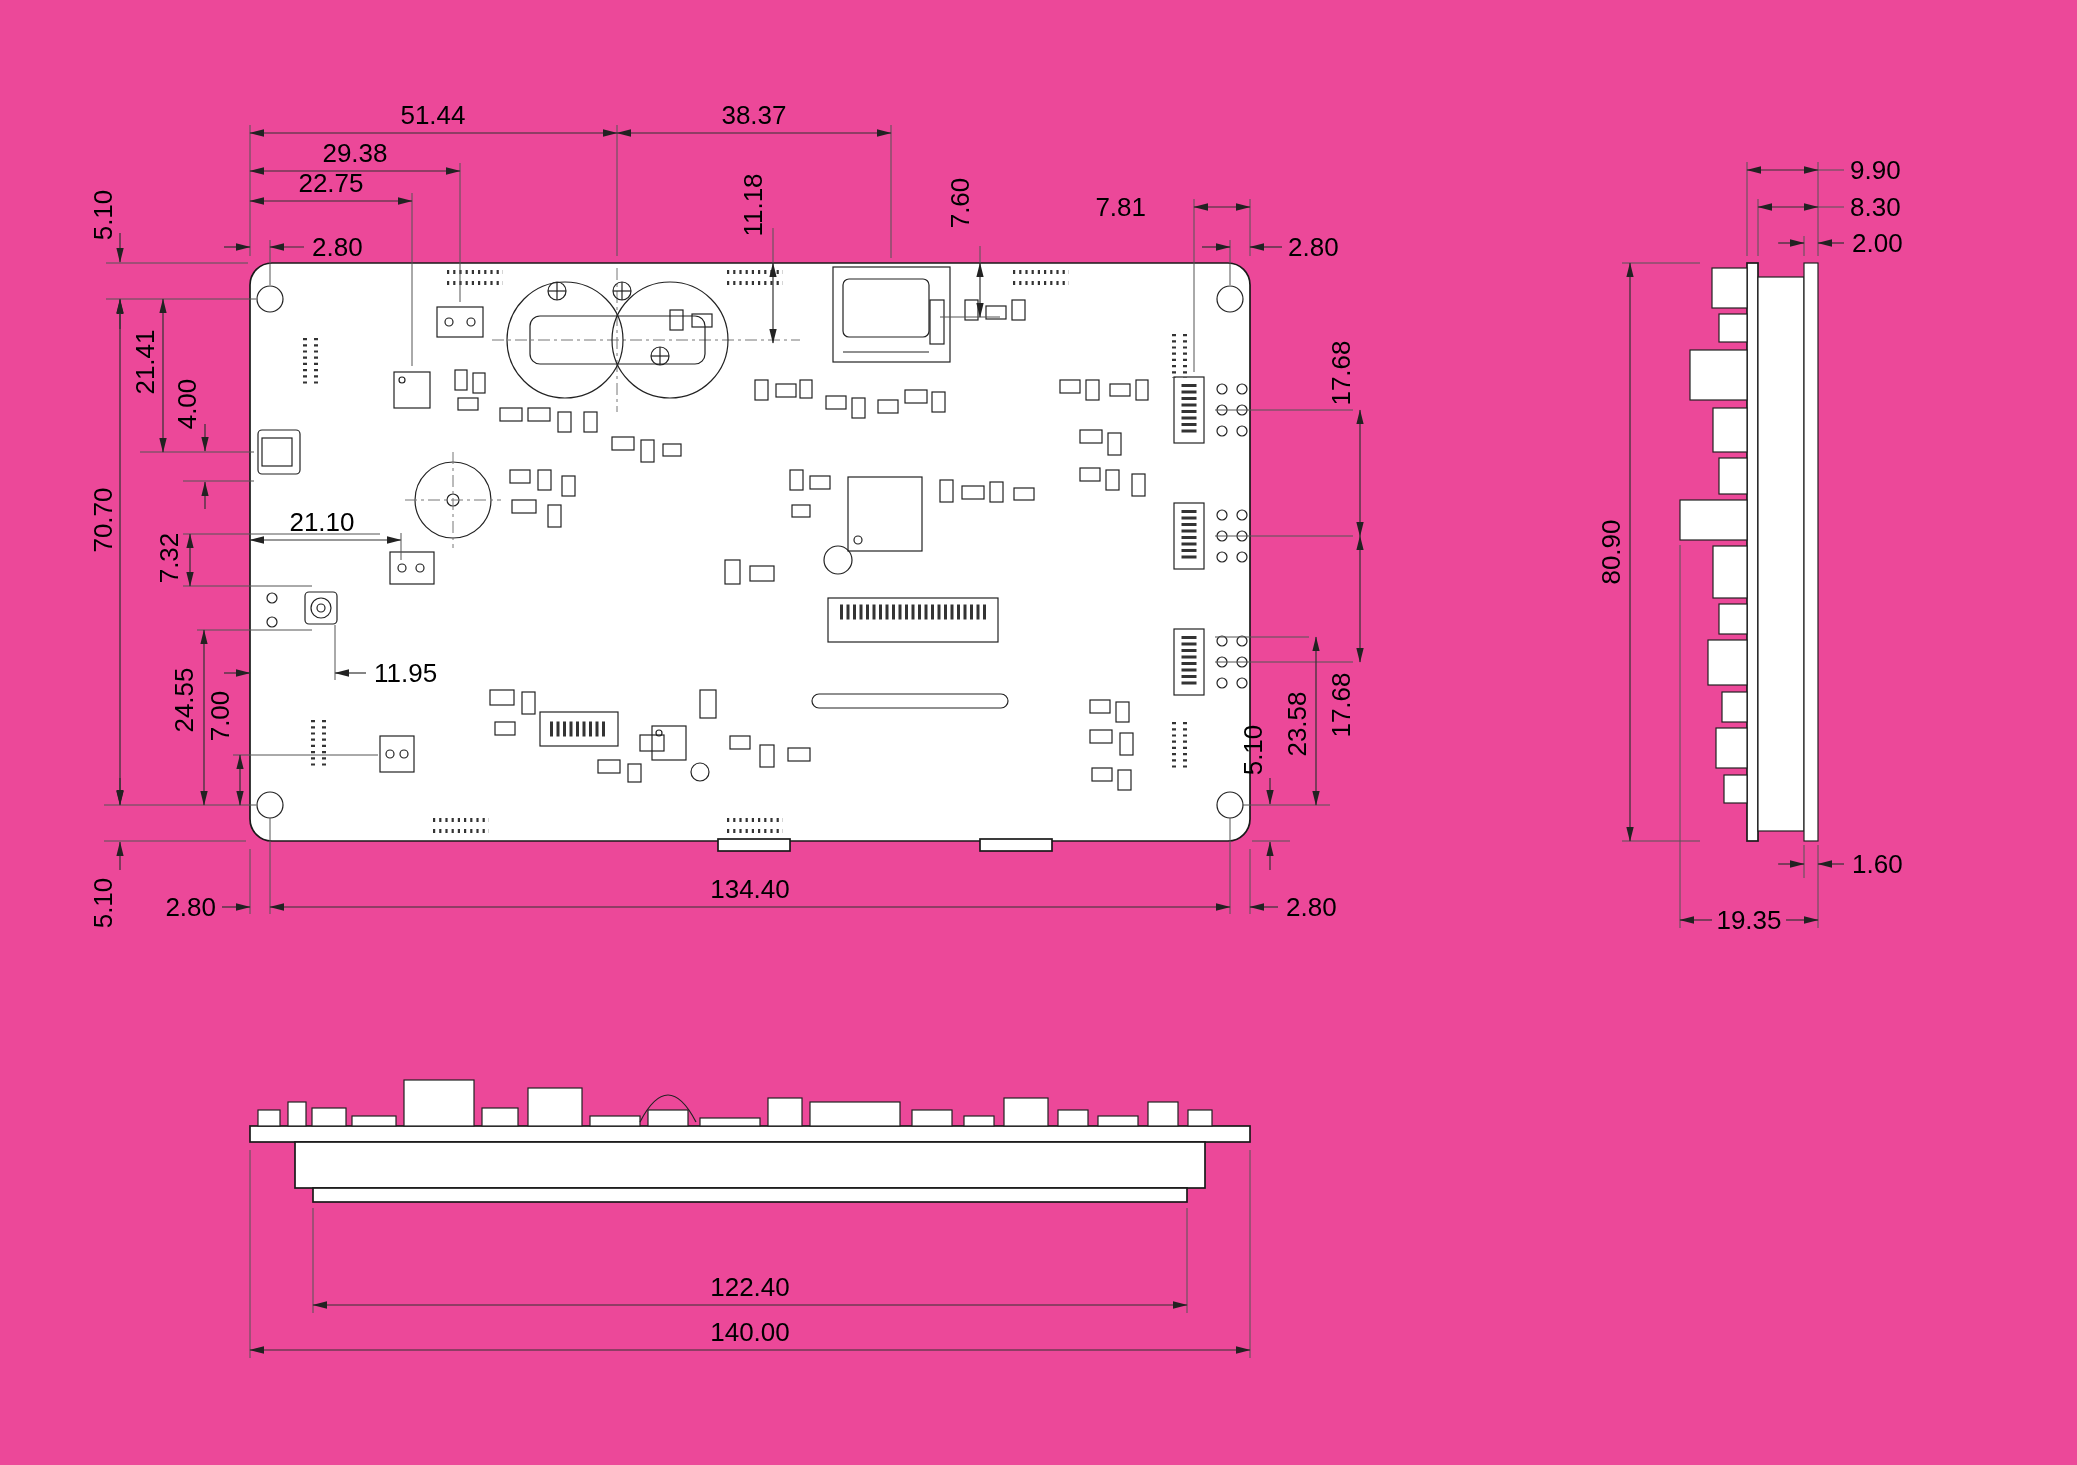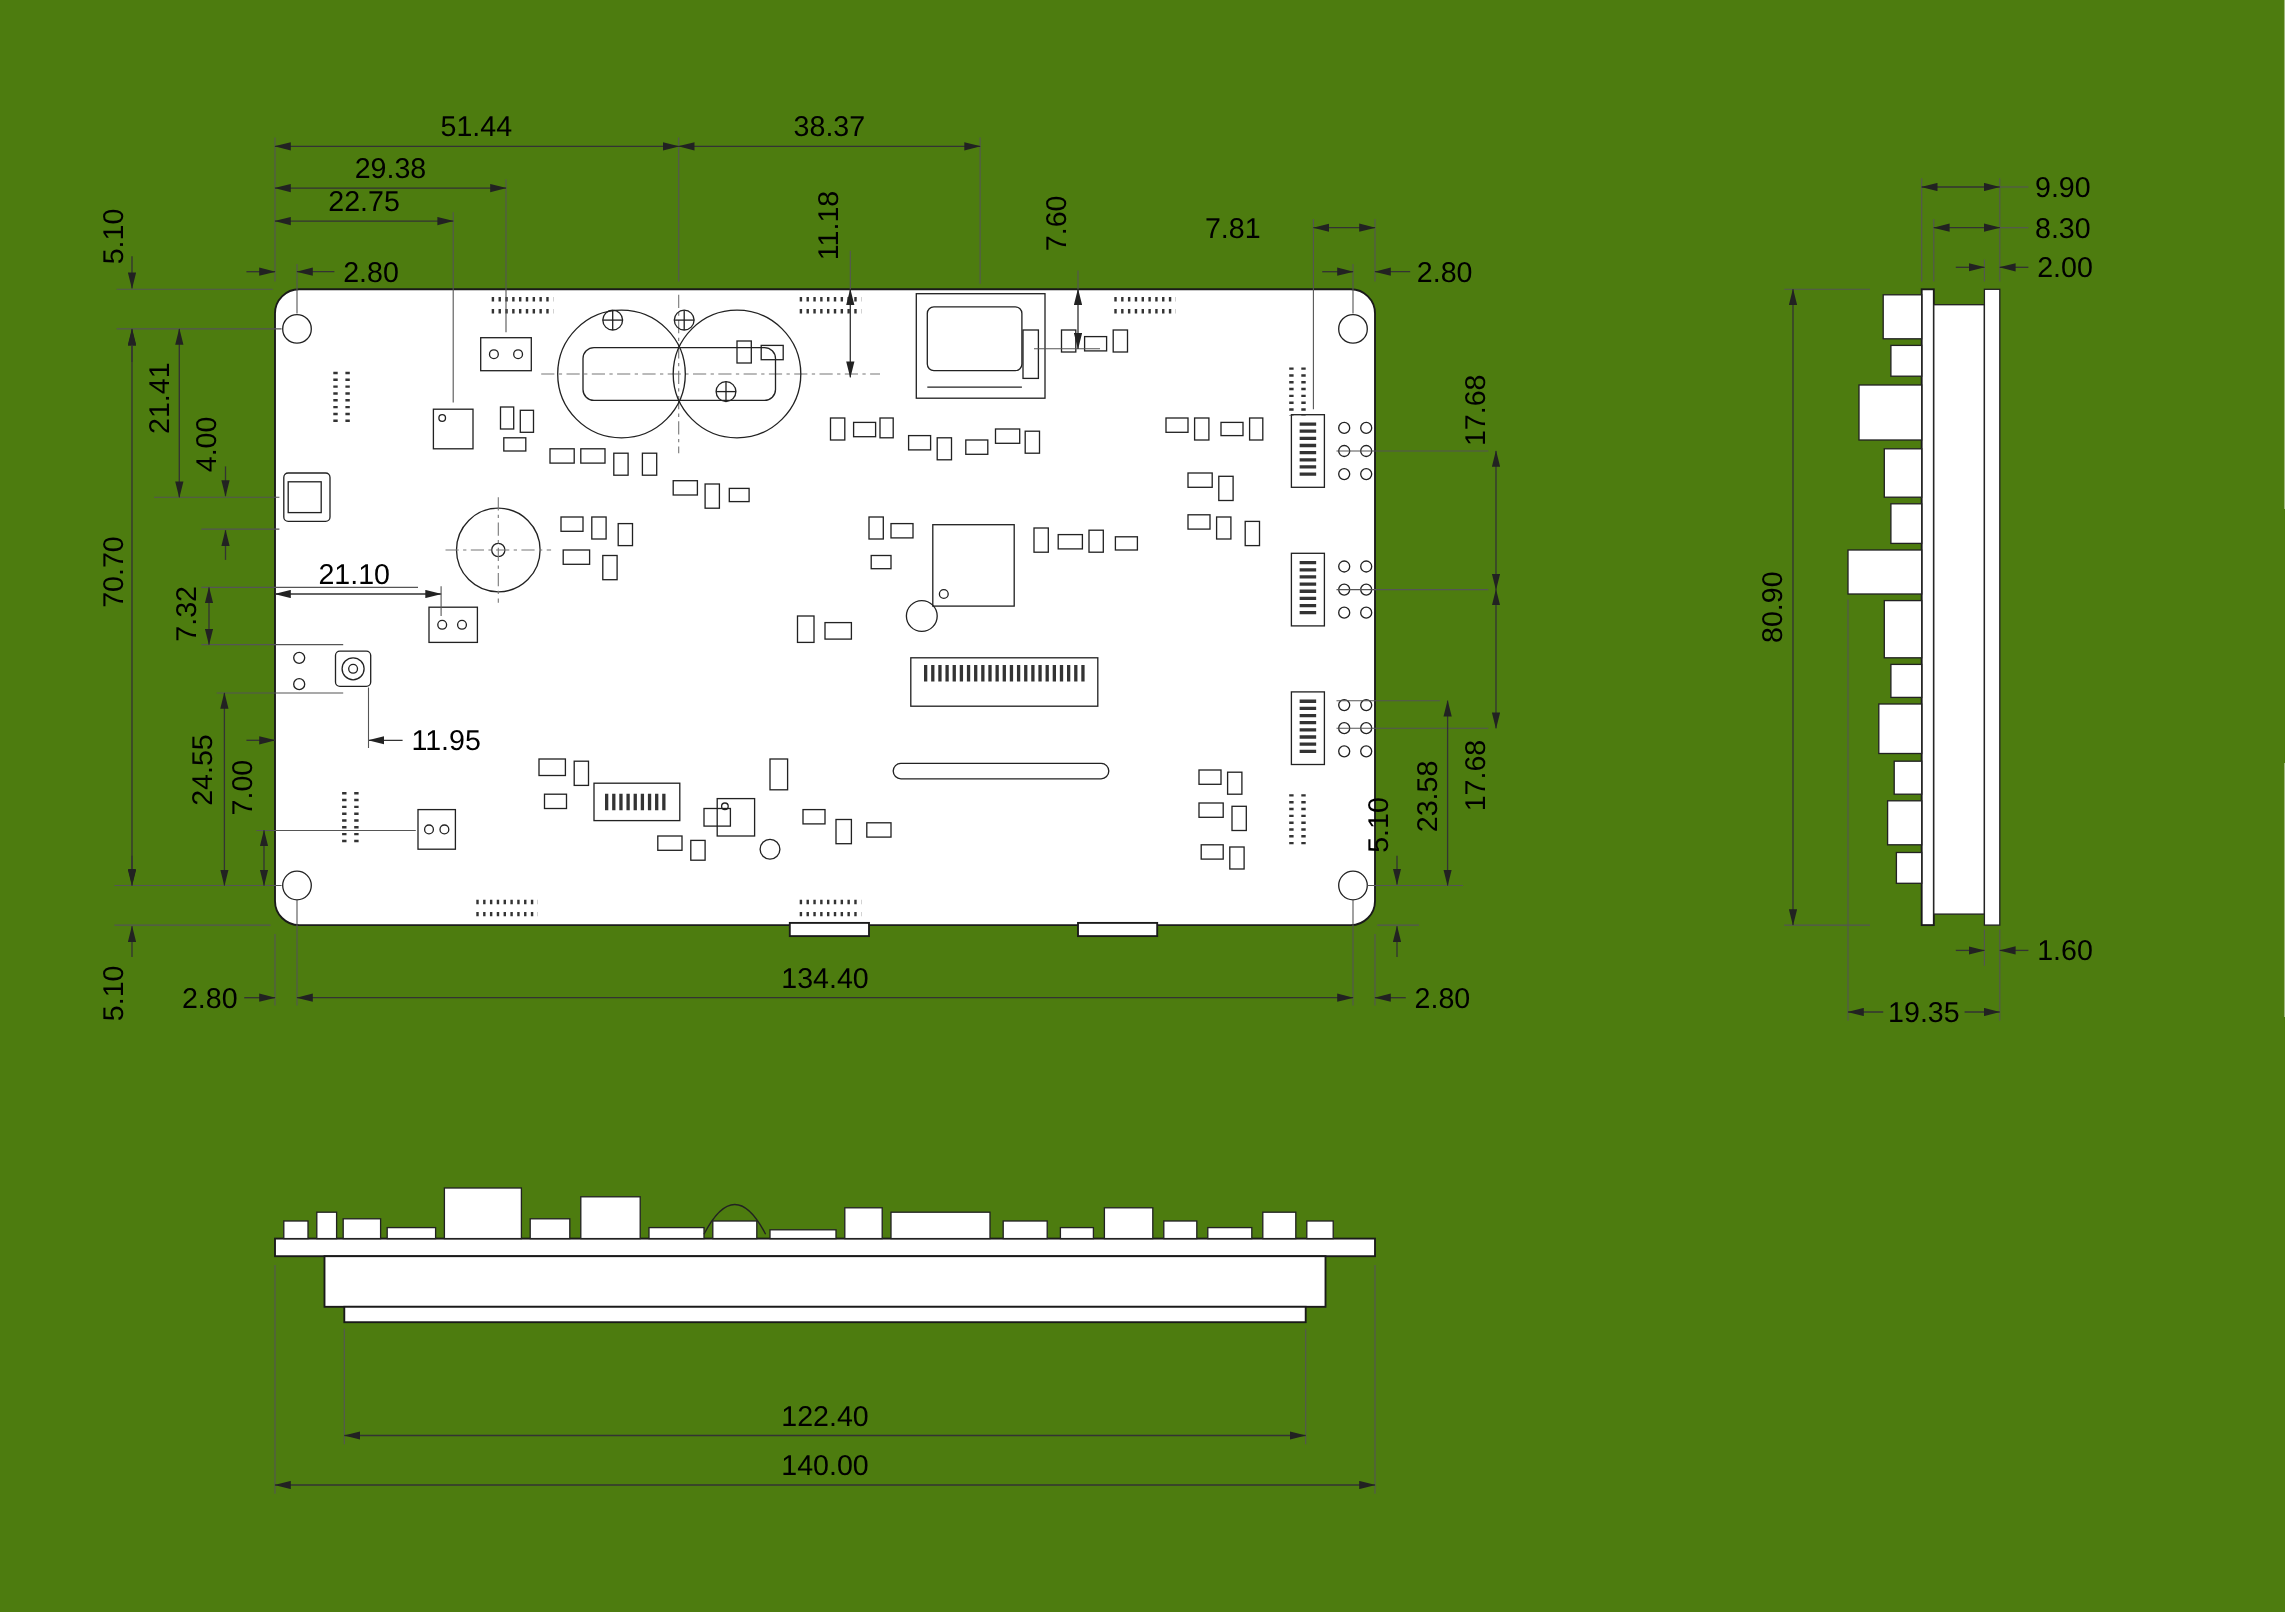"51.44" .page { background: #4d7c0f -> #ec4899 }
